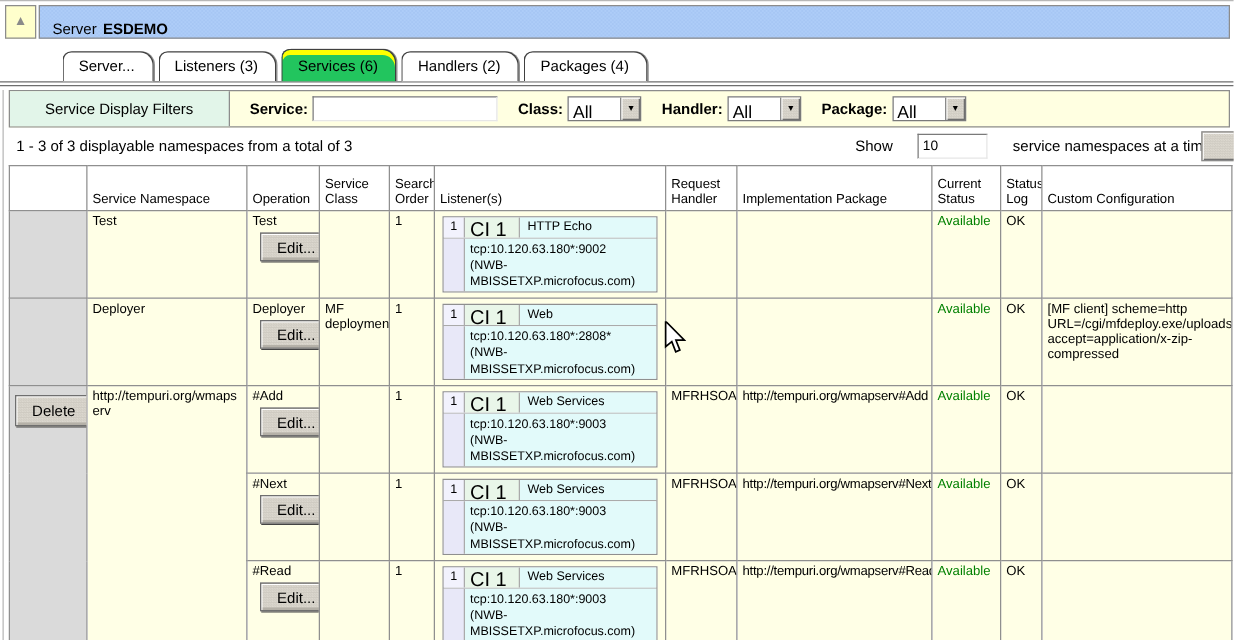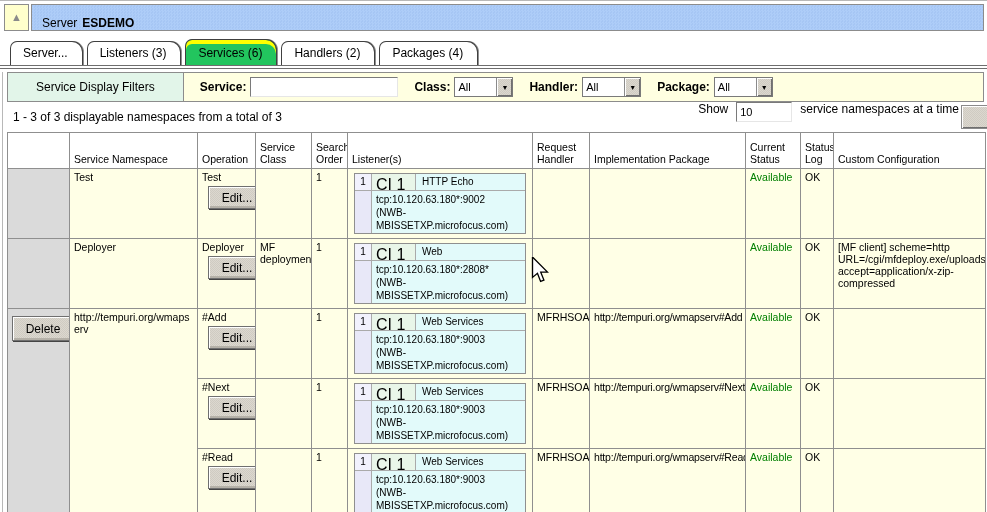"Server..." .tabrow { margin-left: none -> 40px }
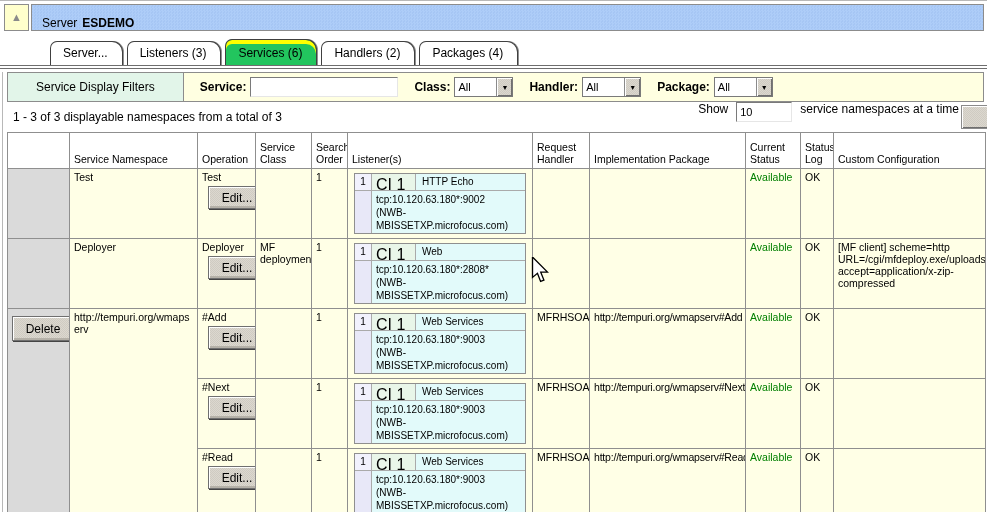"All" .combo-val { font-size: 11px -> 14px }
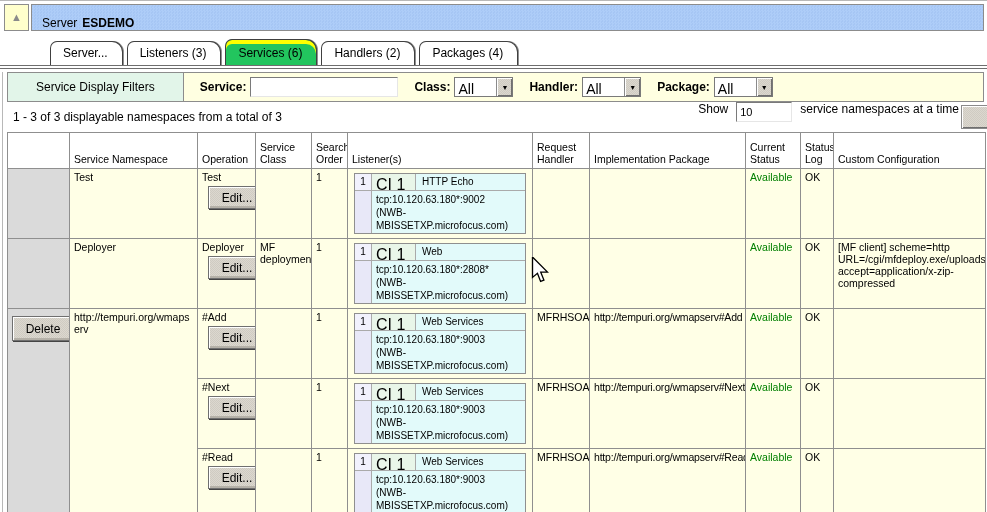"Show" .info-right { align-items: none -> center; gap: 8px -> 20px; right: 28px -> 18px }
